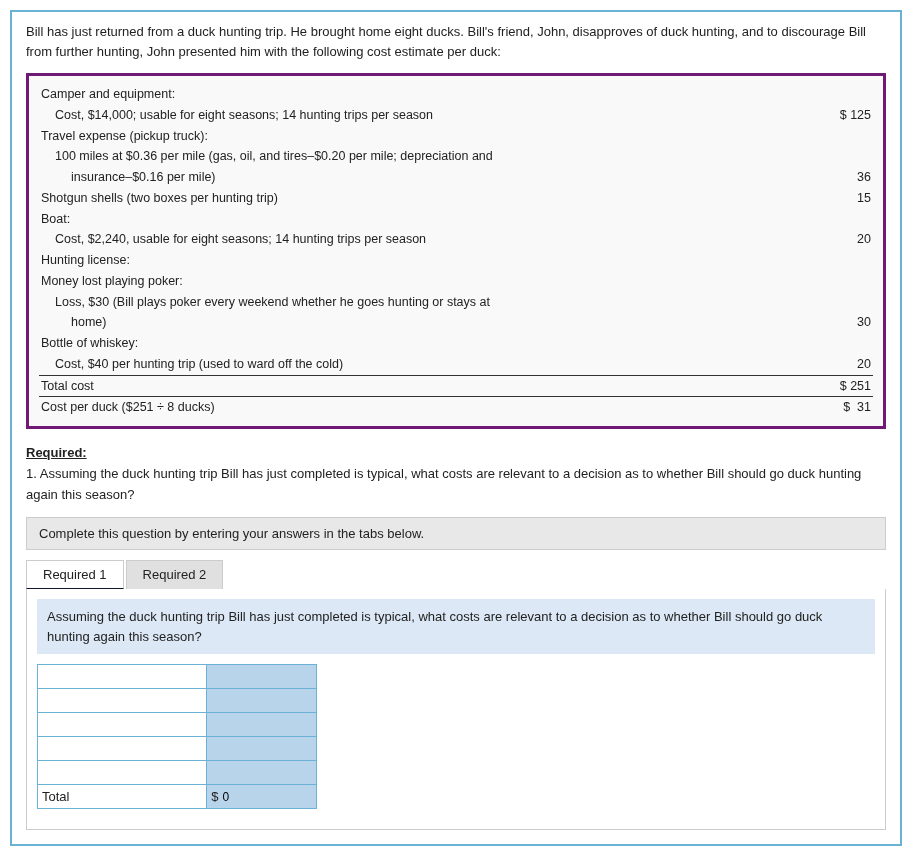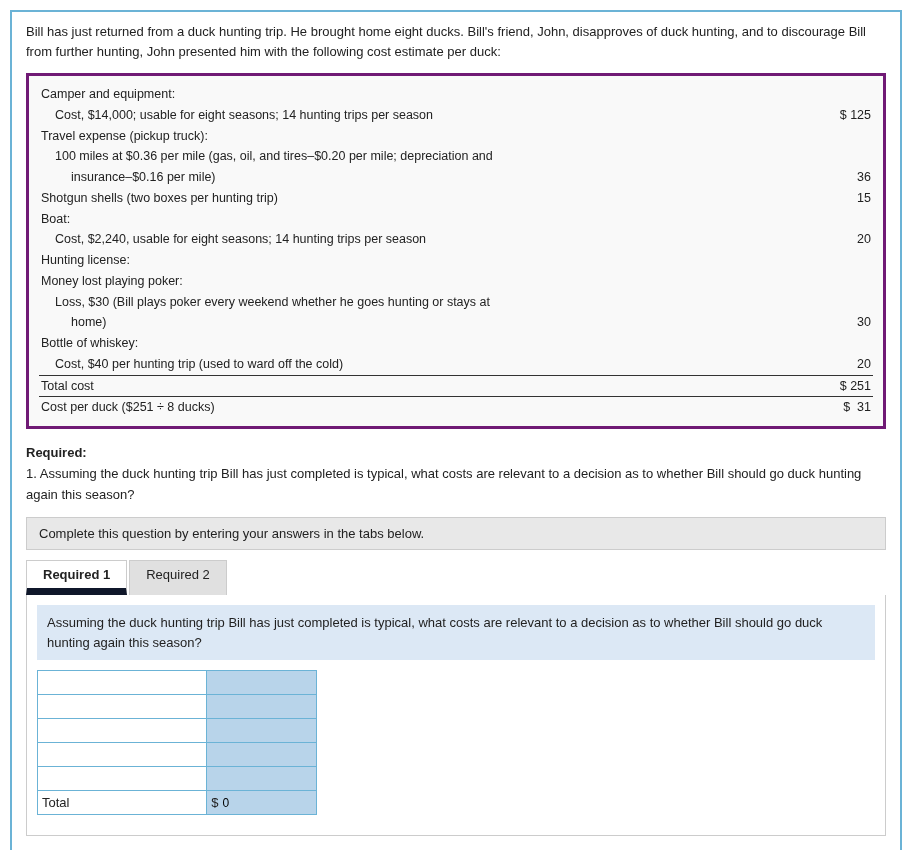"Required:" .required-section .required-label { text-decoration: none -> underline }
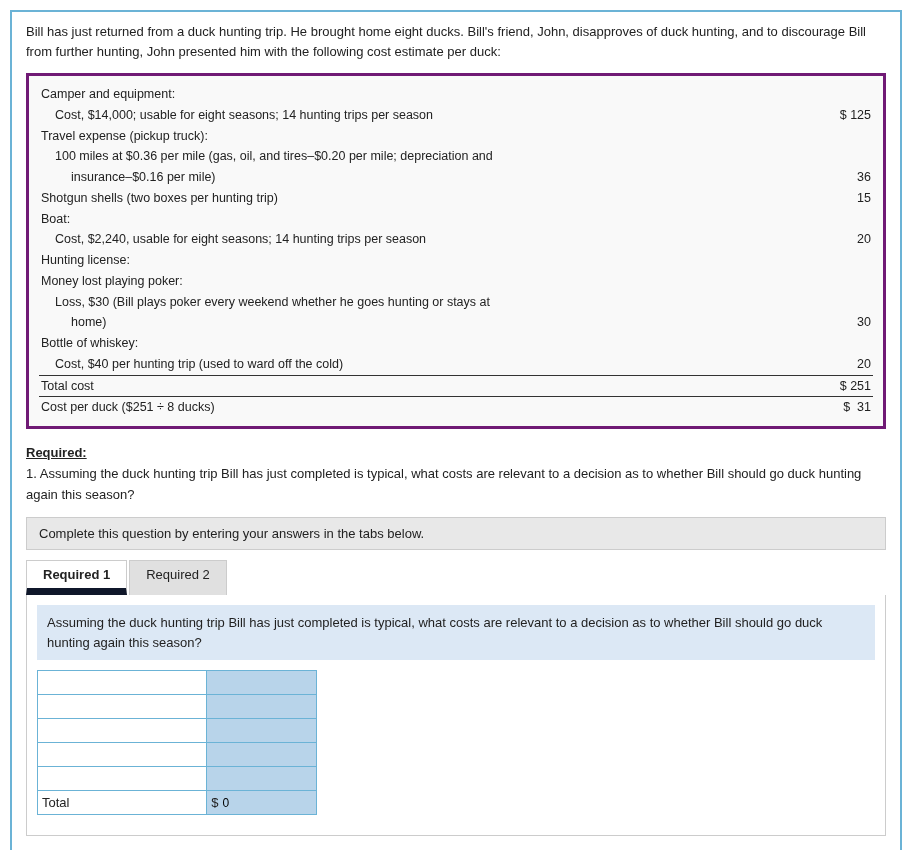"Required 1" .tab.active { border-bottom: 7px solid #0f172a -> 1px solid #0f172a; font-weight: bold -> normal }
